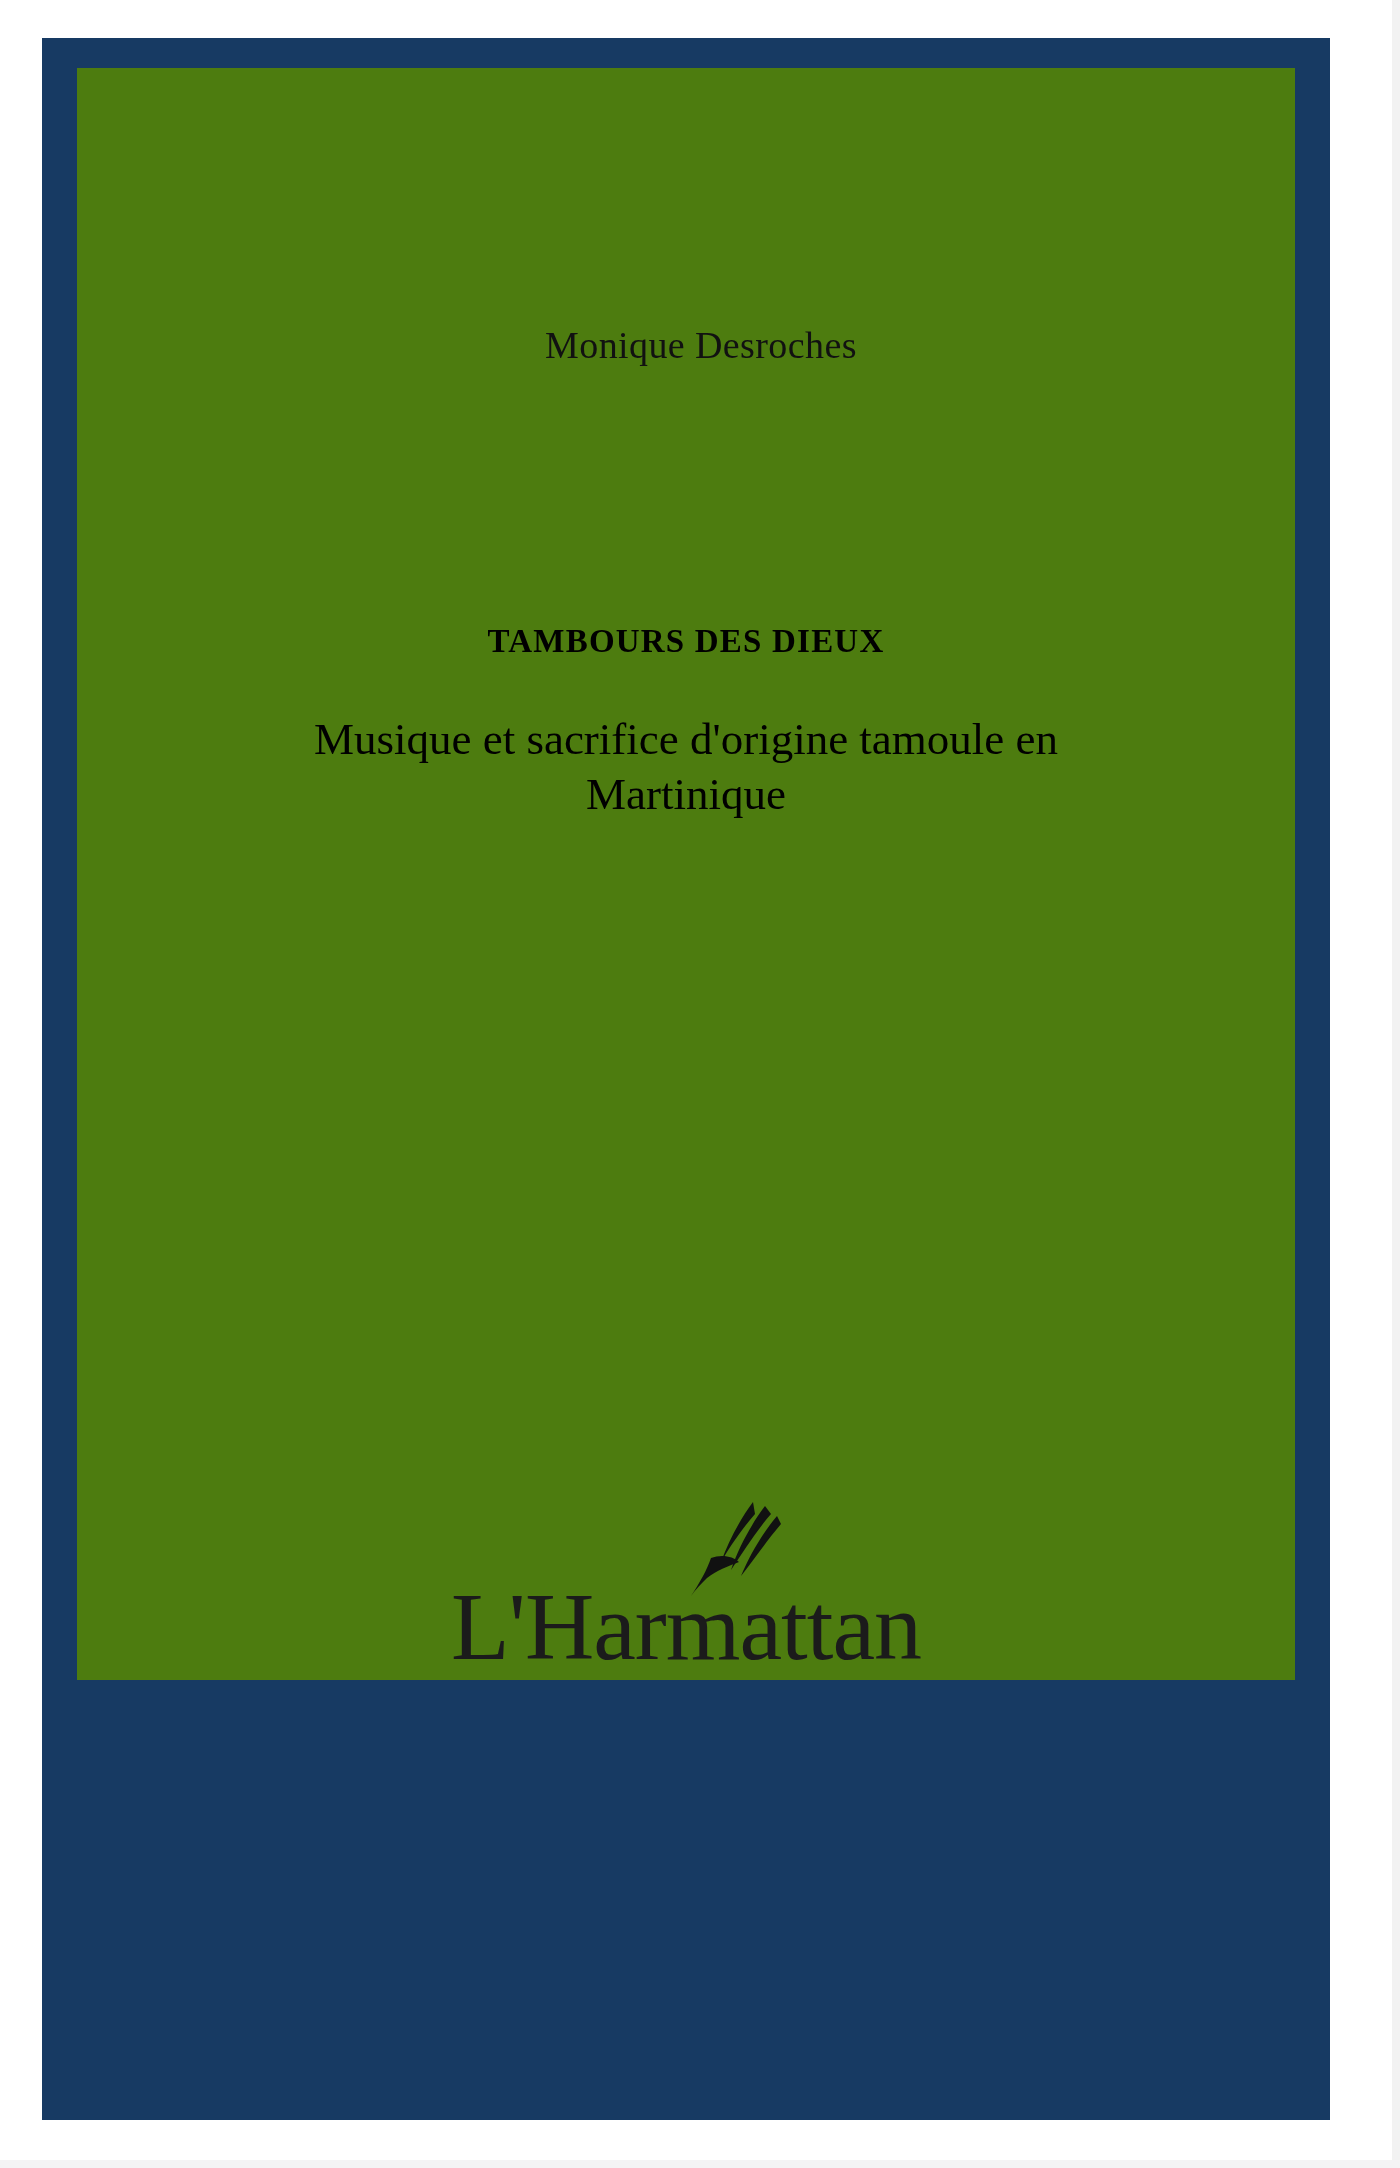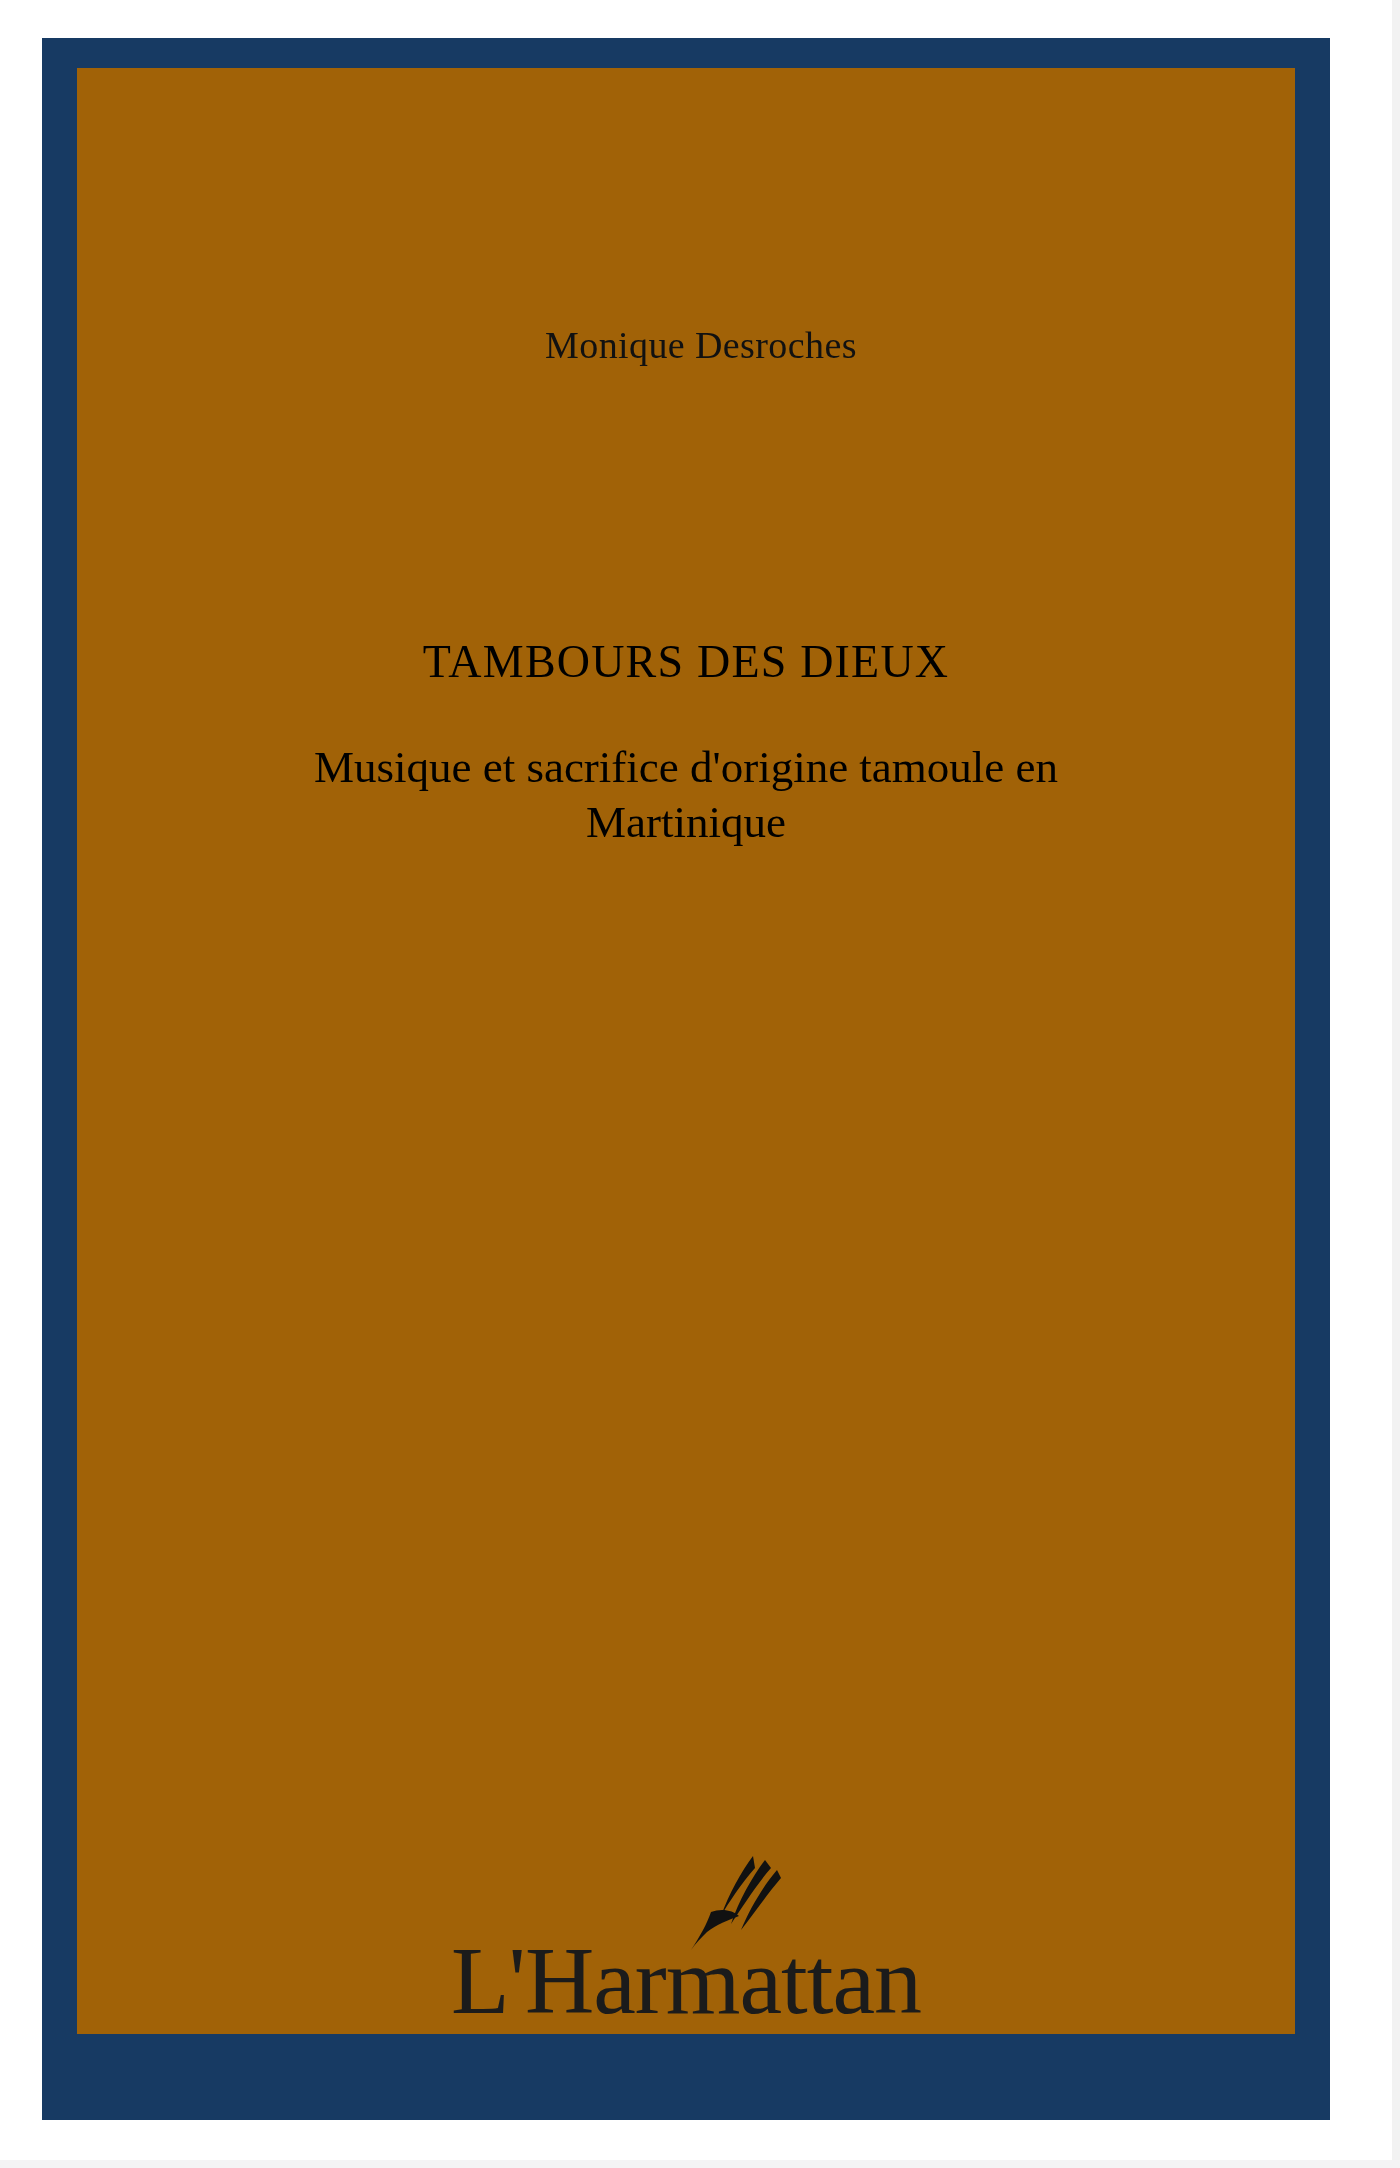"Monique Desroches" .cover-inner { background: #a16207 -> #4d7c0f; height: 1966px -> 1612px }
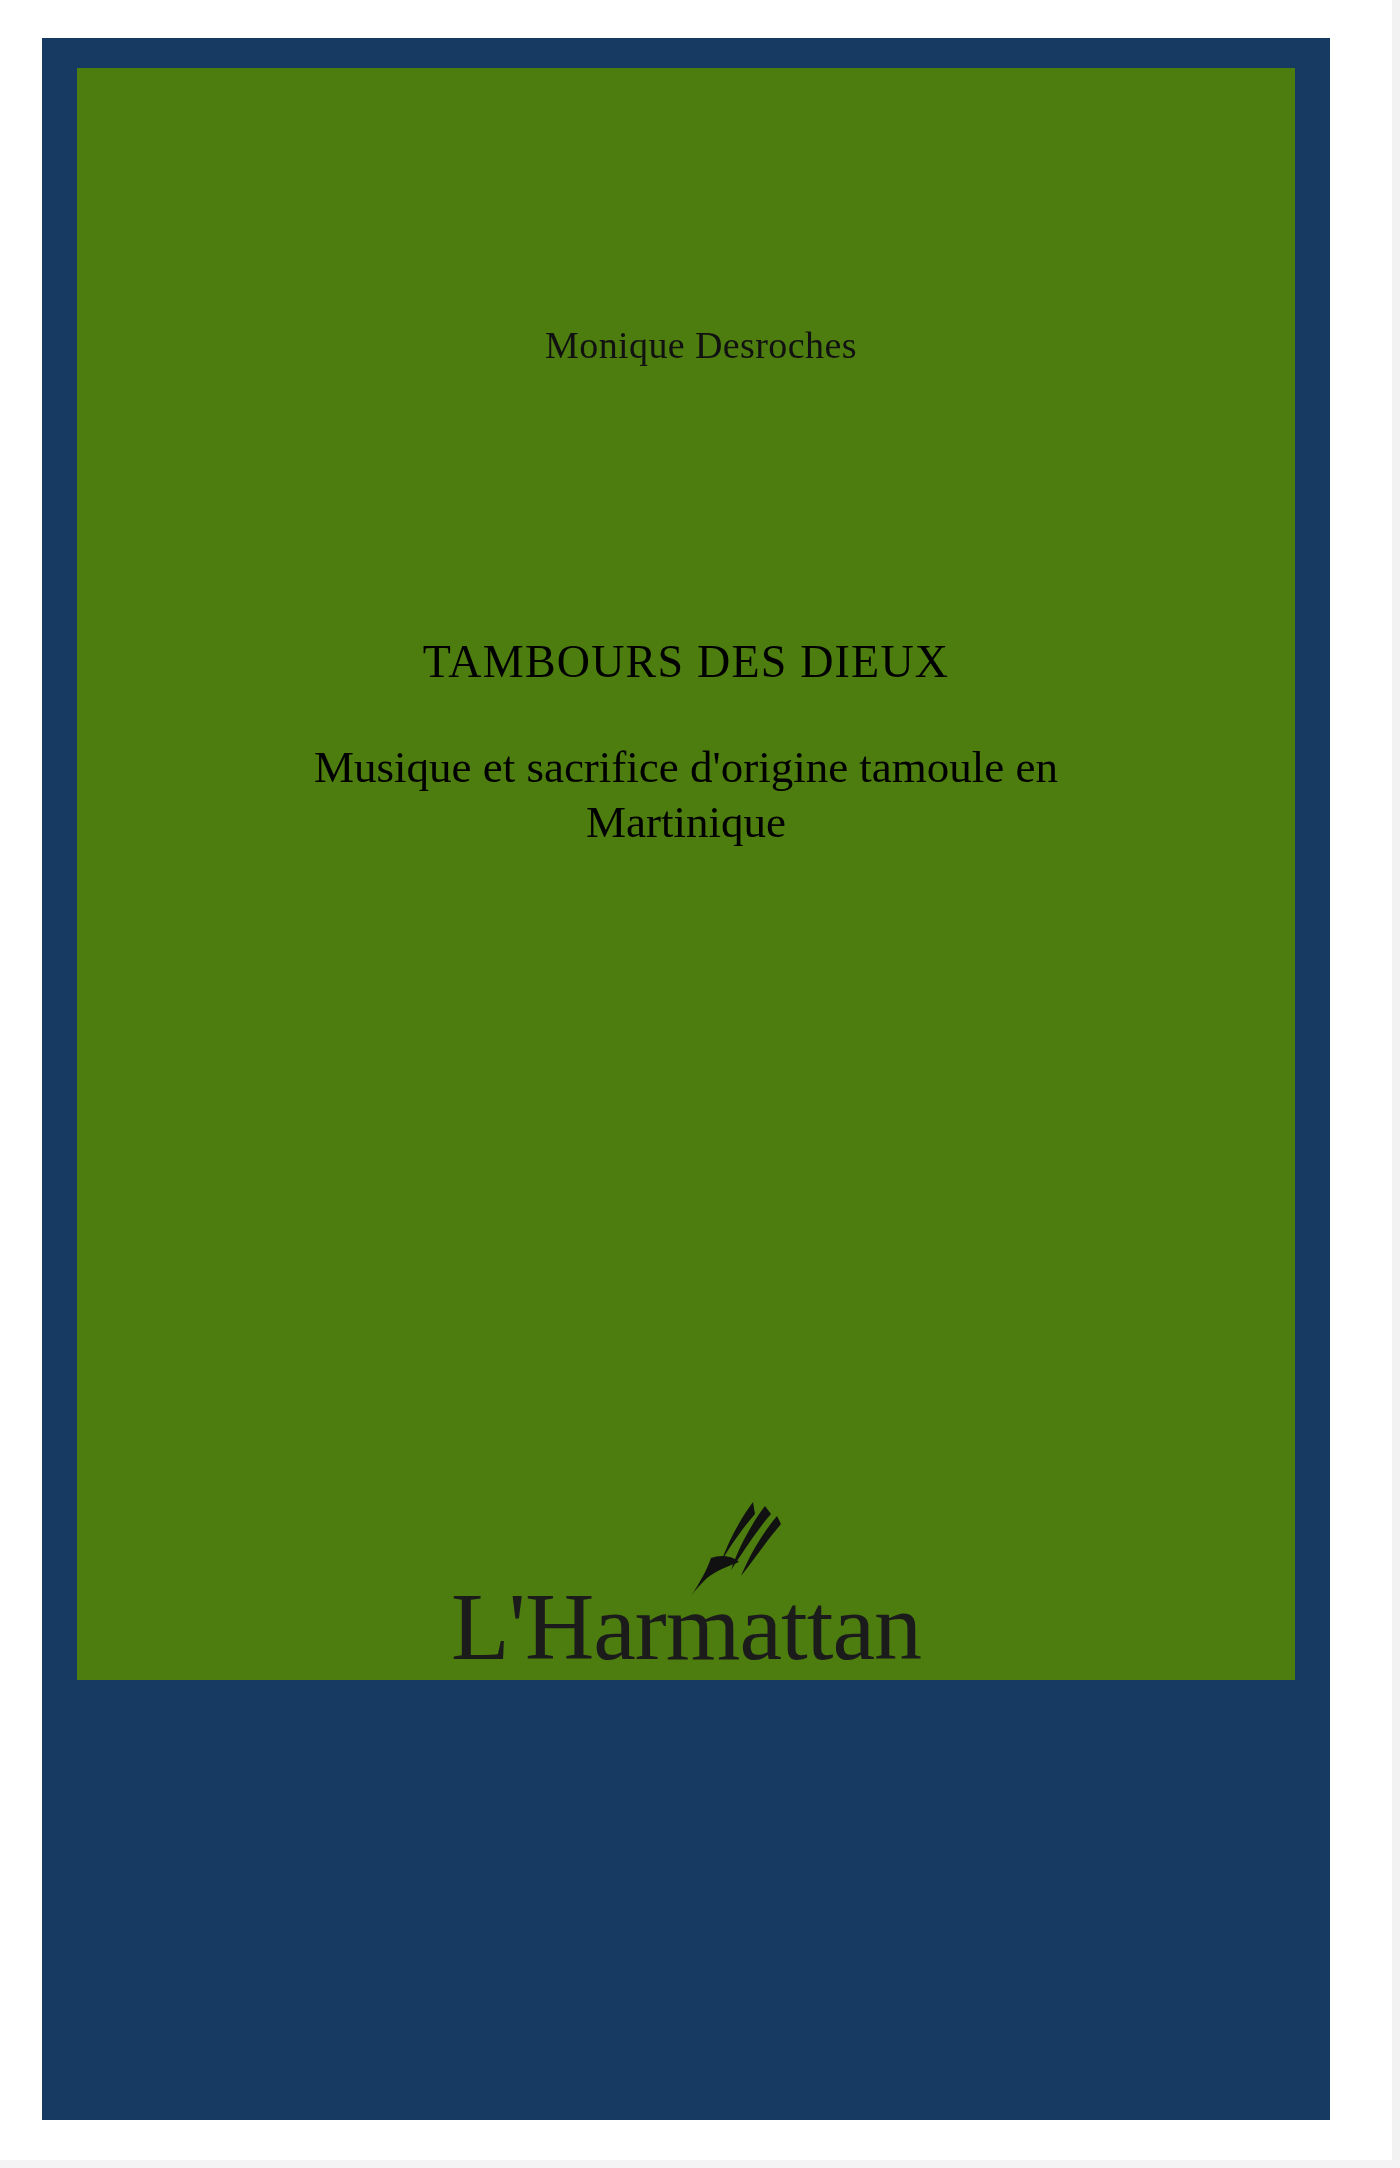"TAMBOURS DES DIEUX" .main-title { font-size: 46px -> 33px; font-weight: normal -> bold; margin: 12px -> 0 }
